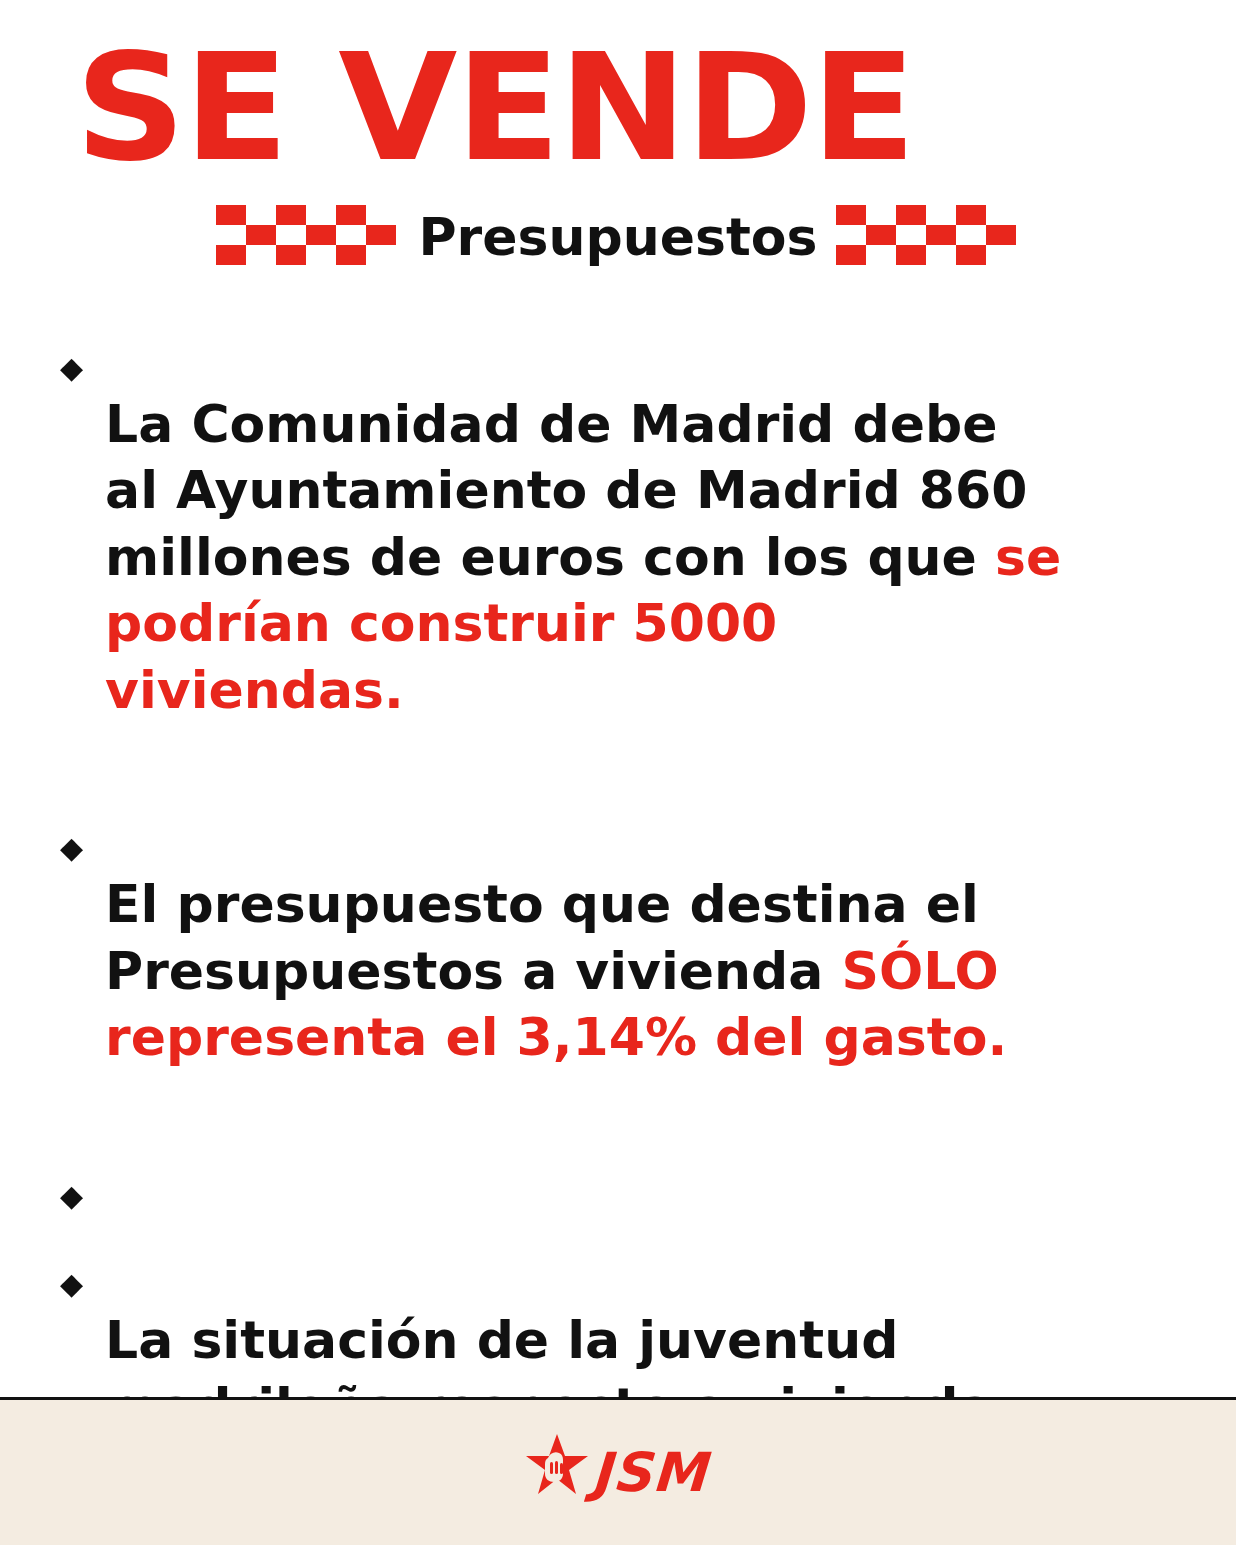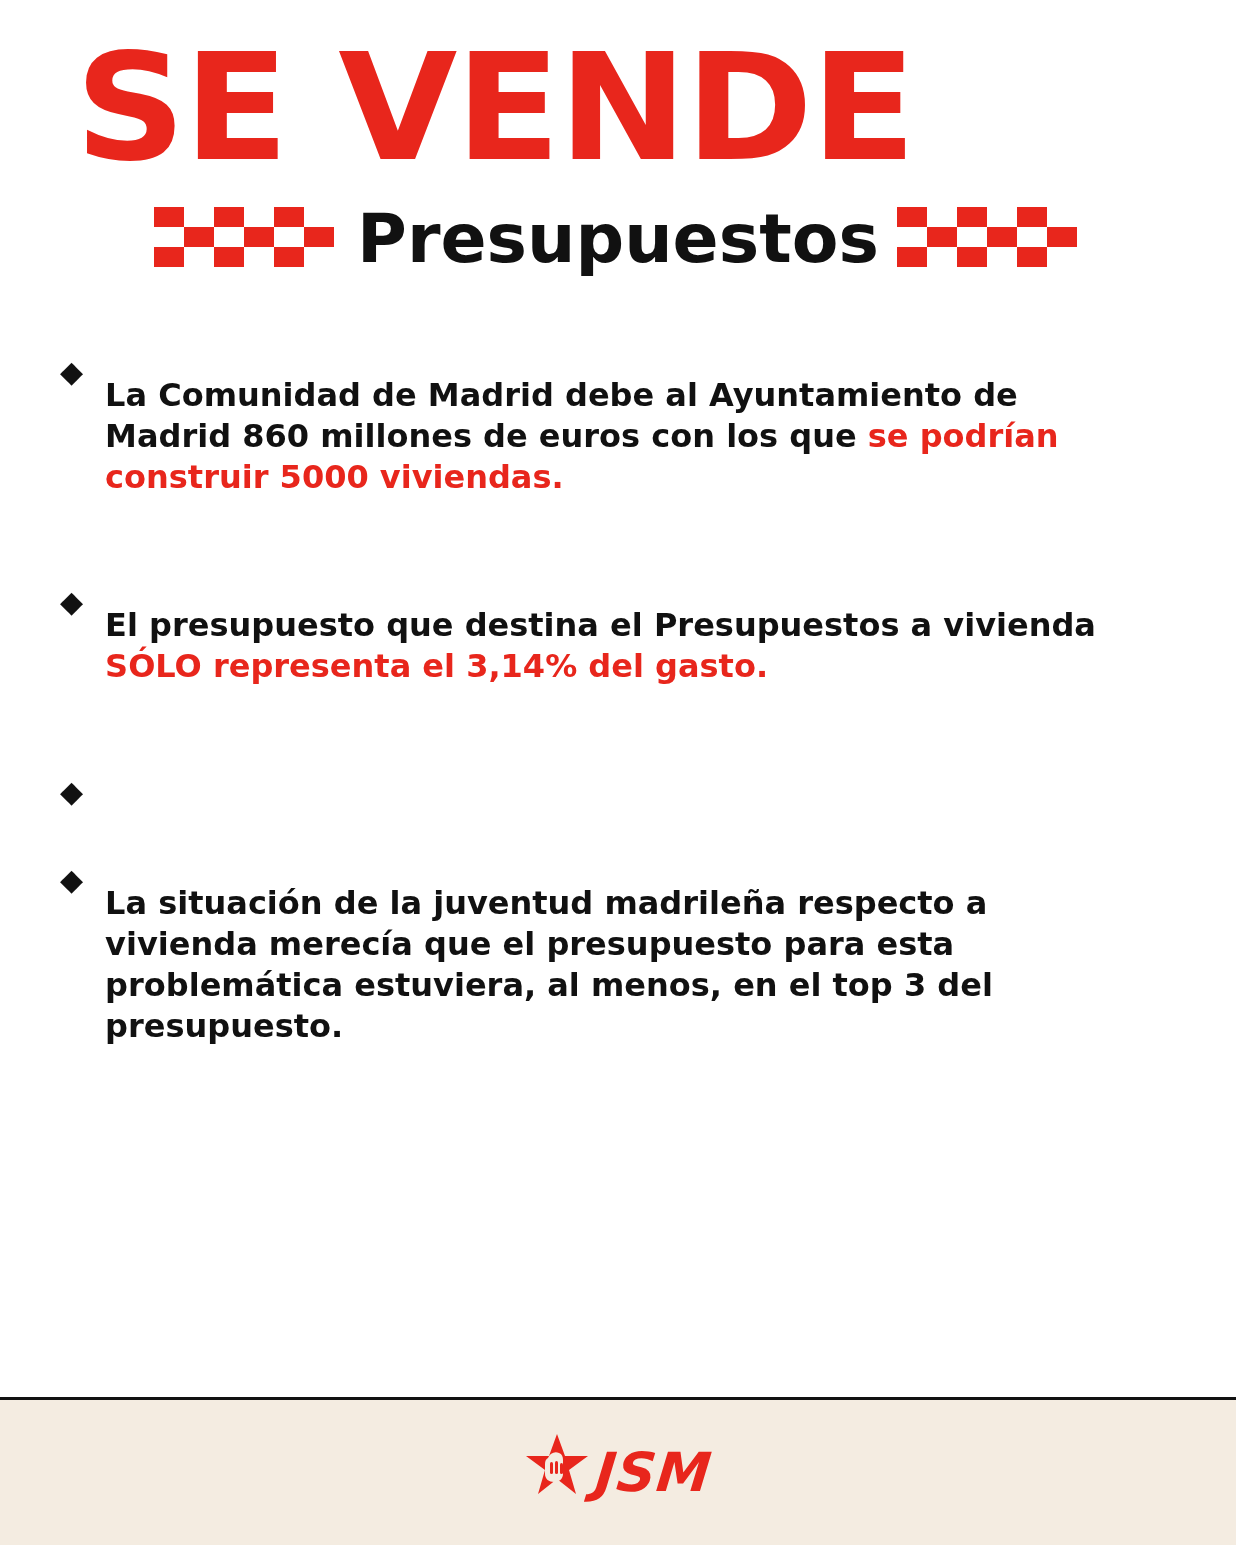"Presupuestos" .subtitle { font-size: 68px -> 52px }
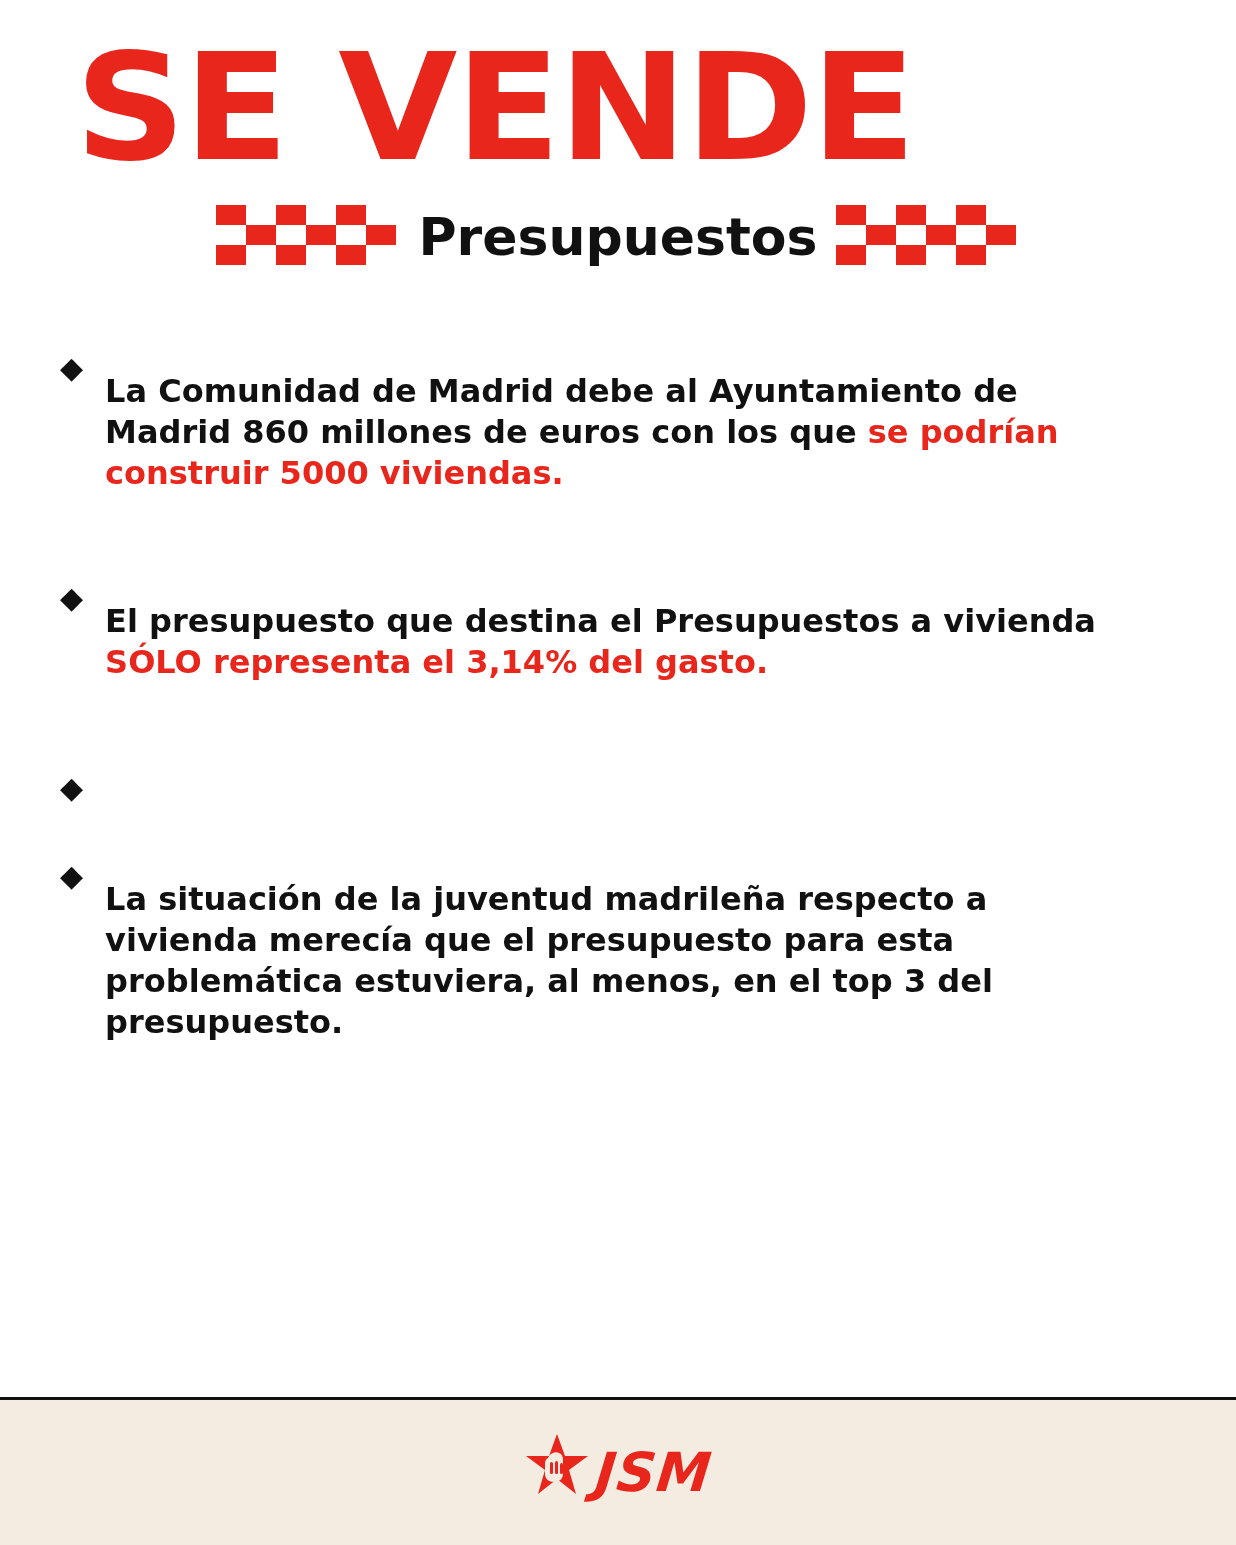"La Comunidad de Madrid debe" .bullet-text { font-size: 32px -> 52px }
